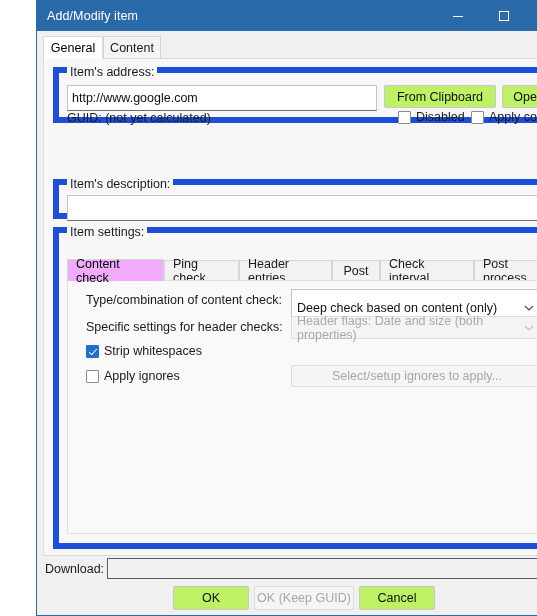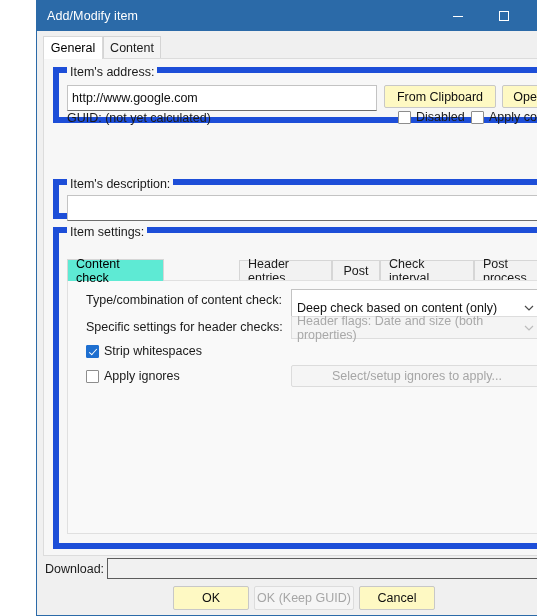"From Clipboard" .btn { background: #fef9c3 -> #bef264 }
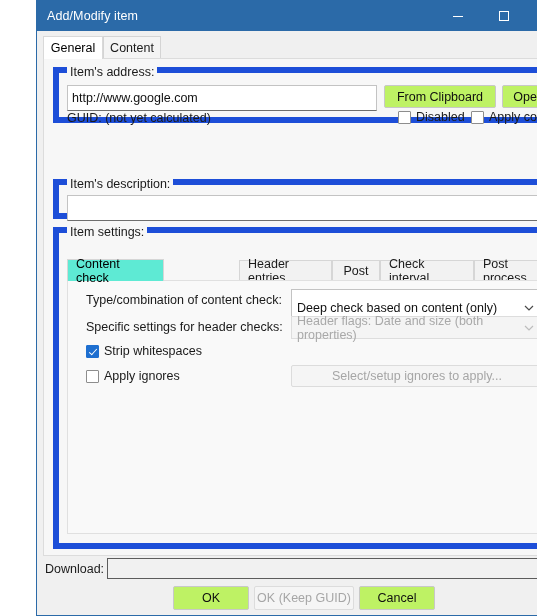"Content check" .itab.active { background: #5eead4 -> #f0abfc }
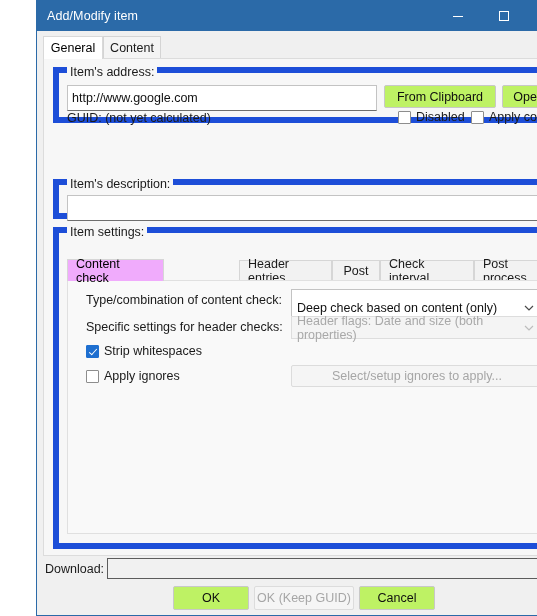"Ping check" div.itab { html: none -> <div> <span>Ping check</span> </div> }
